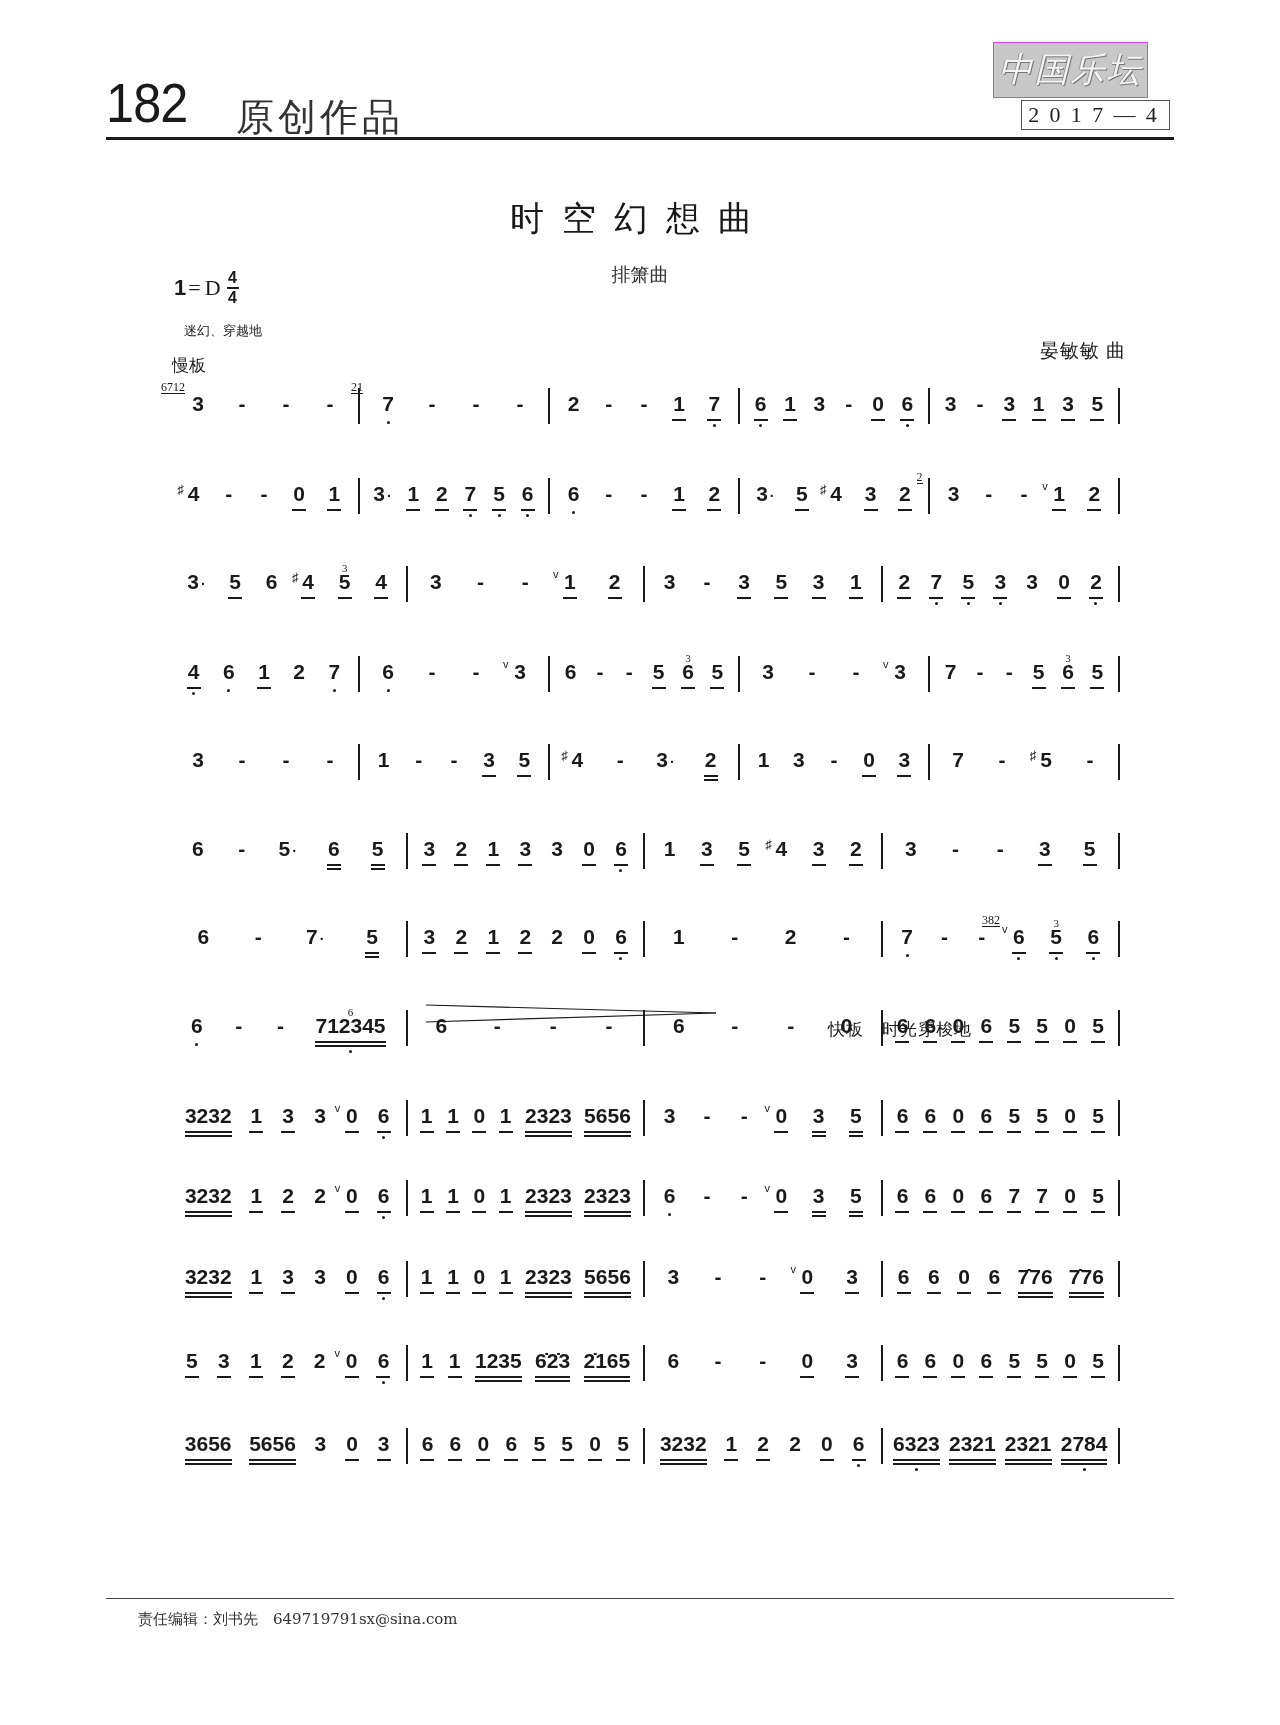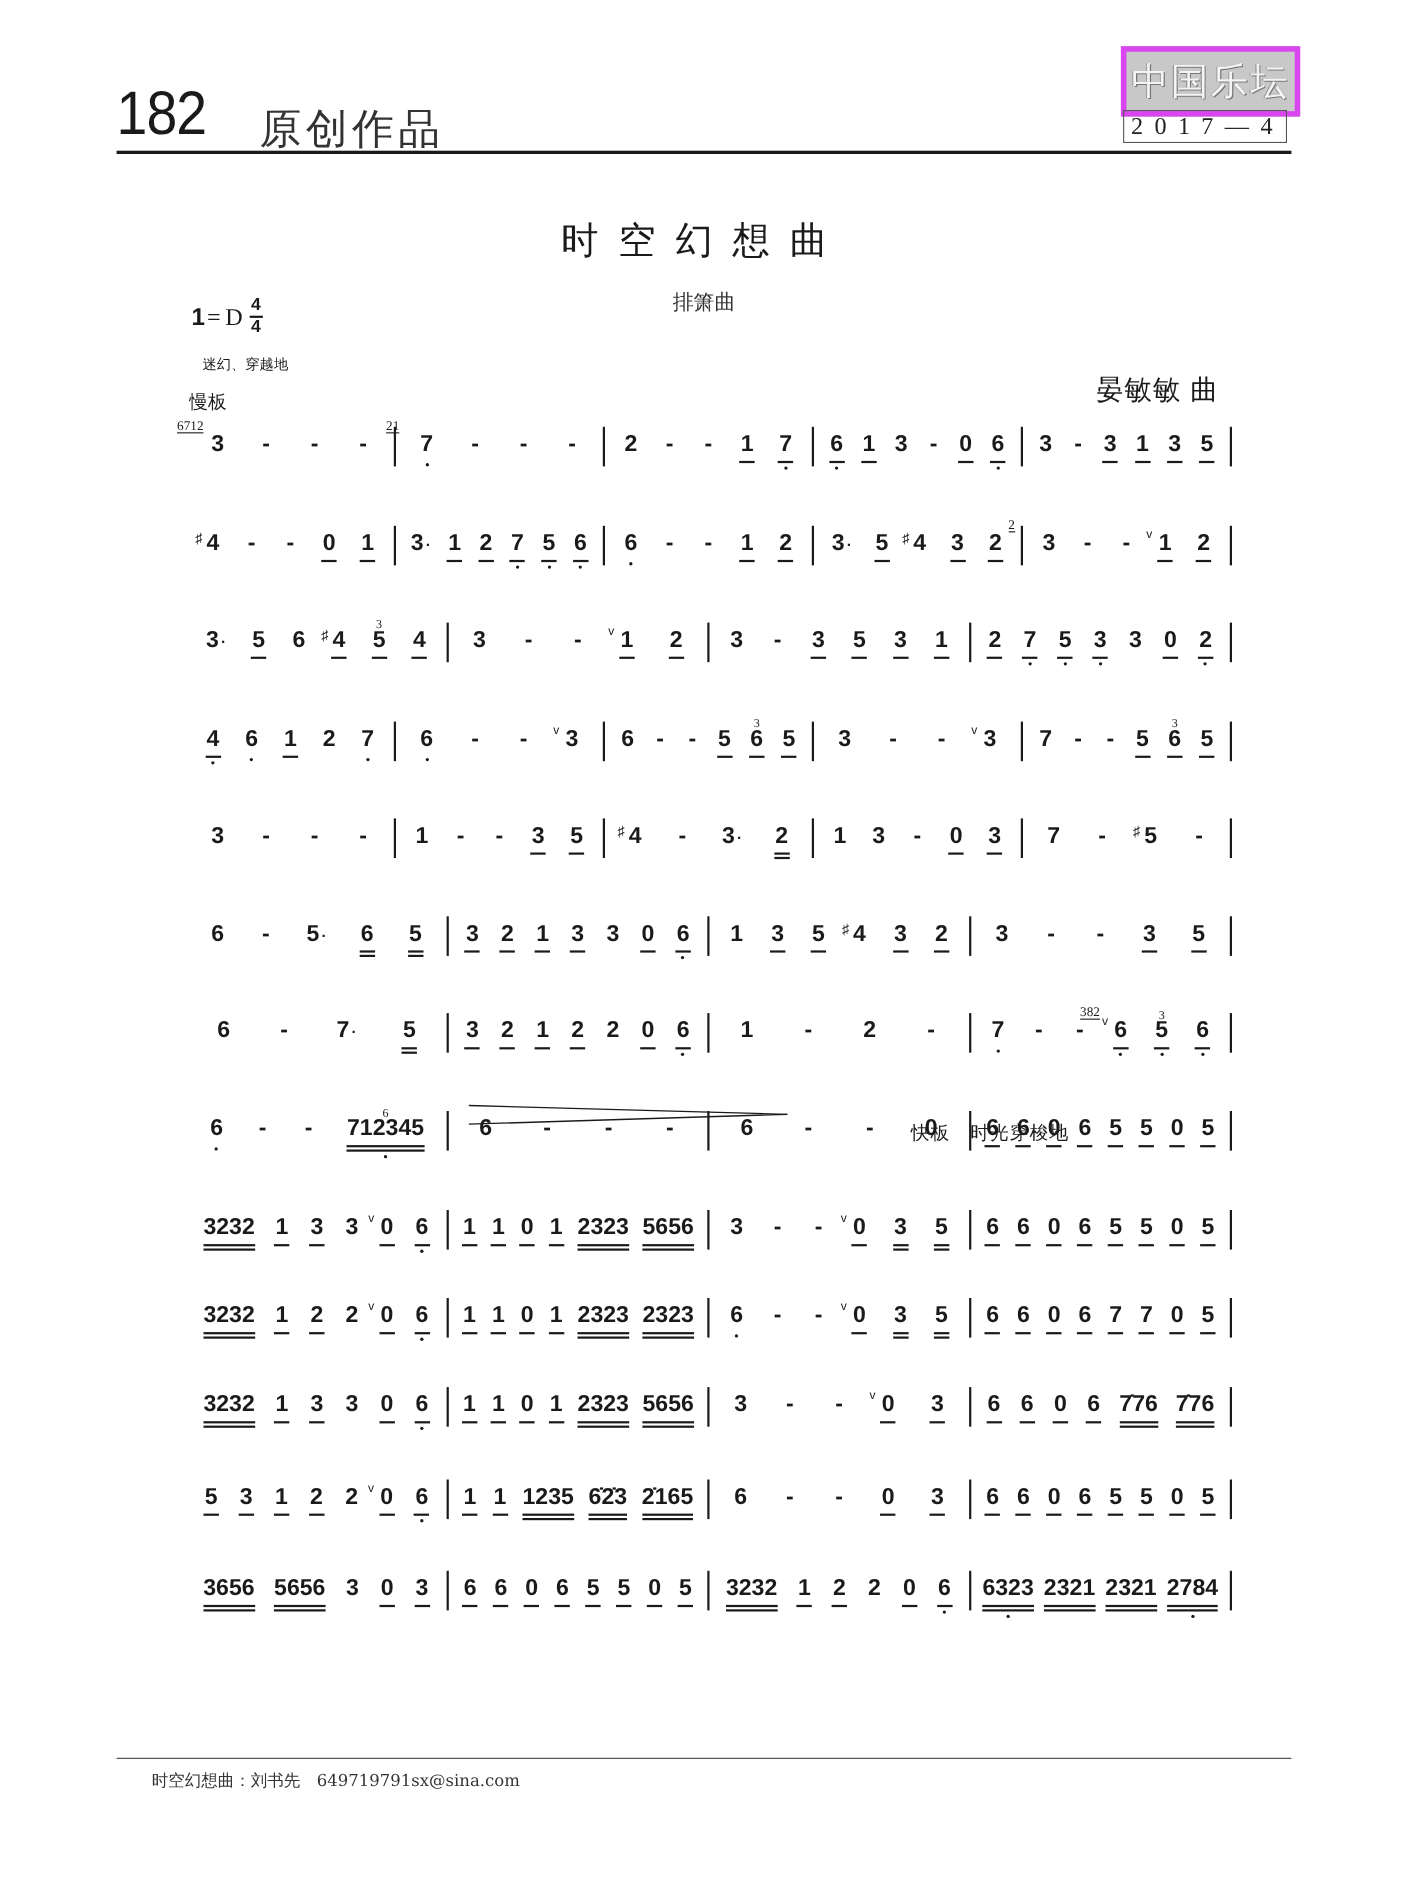"中国乐坛" .logo-box { border: 5px solid #d946ef -> 1px solid #d946ef; font-style: none -> italic; left: 1019px -> 993px }
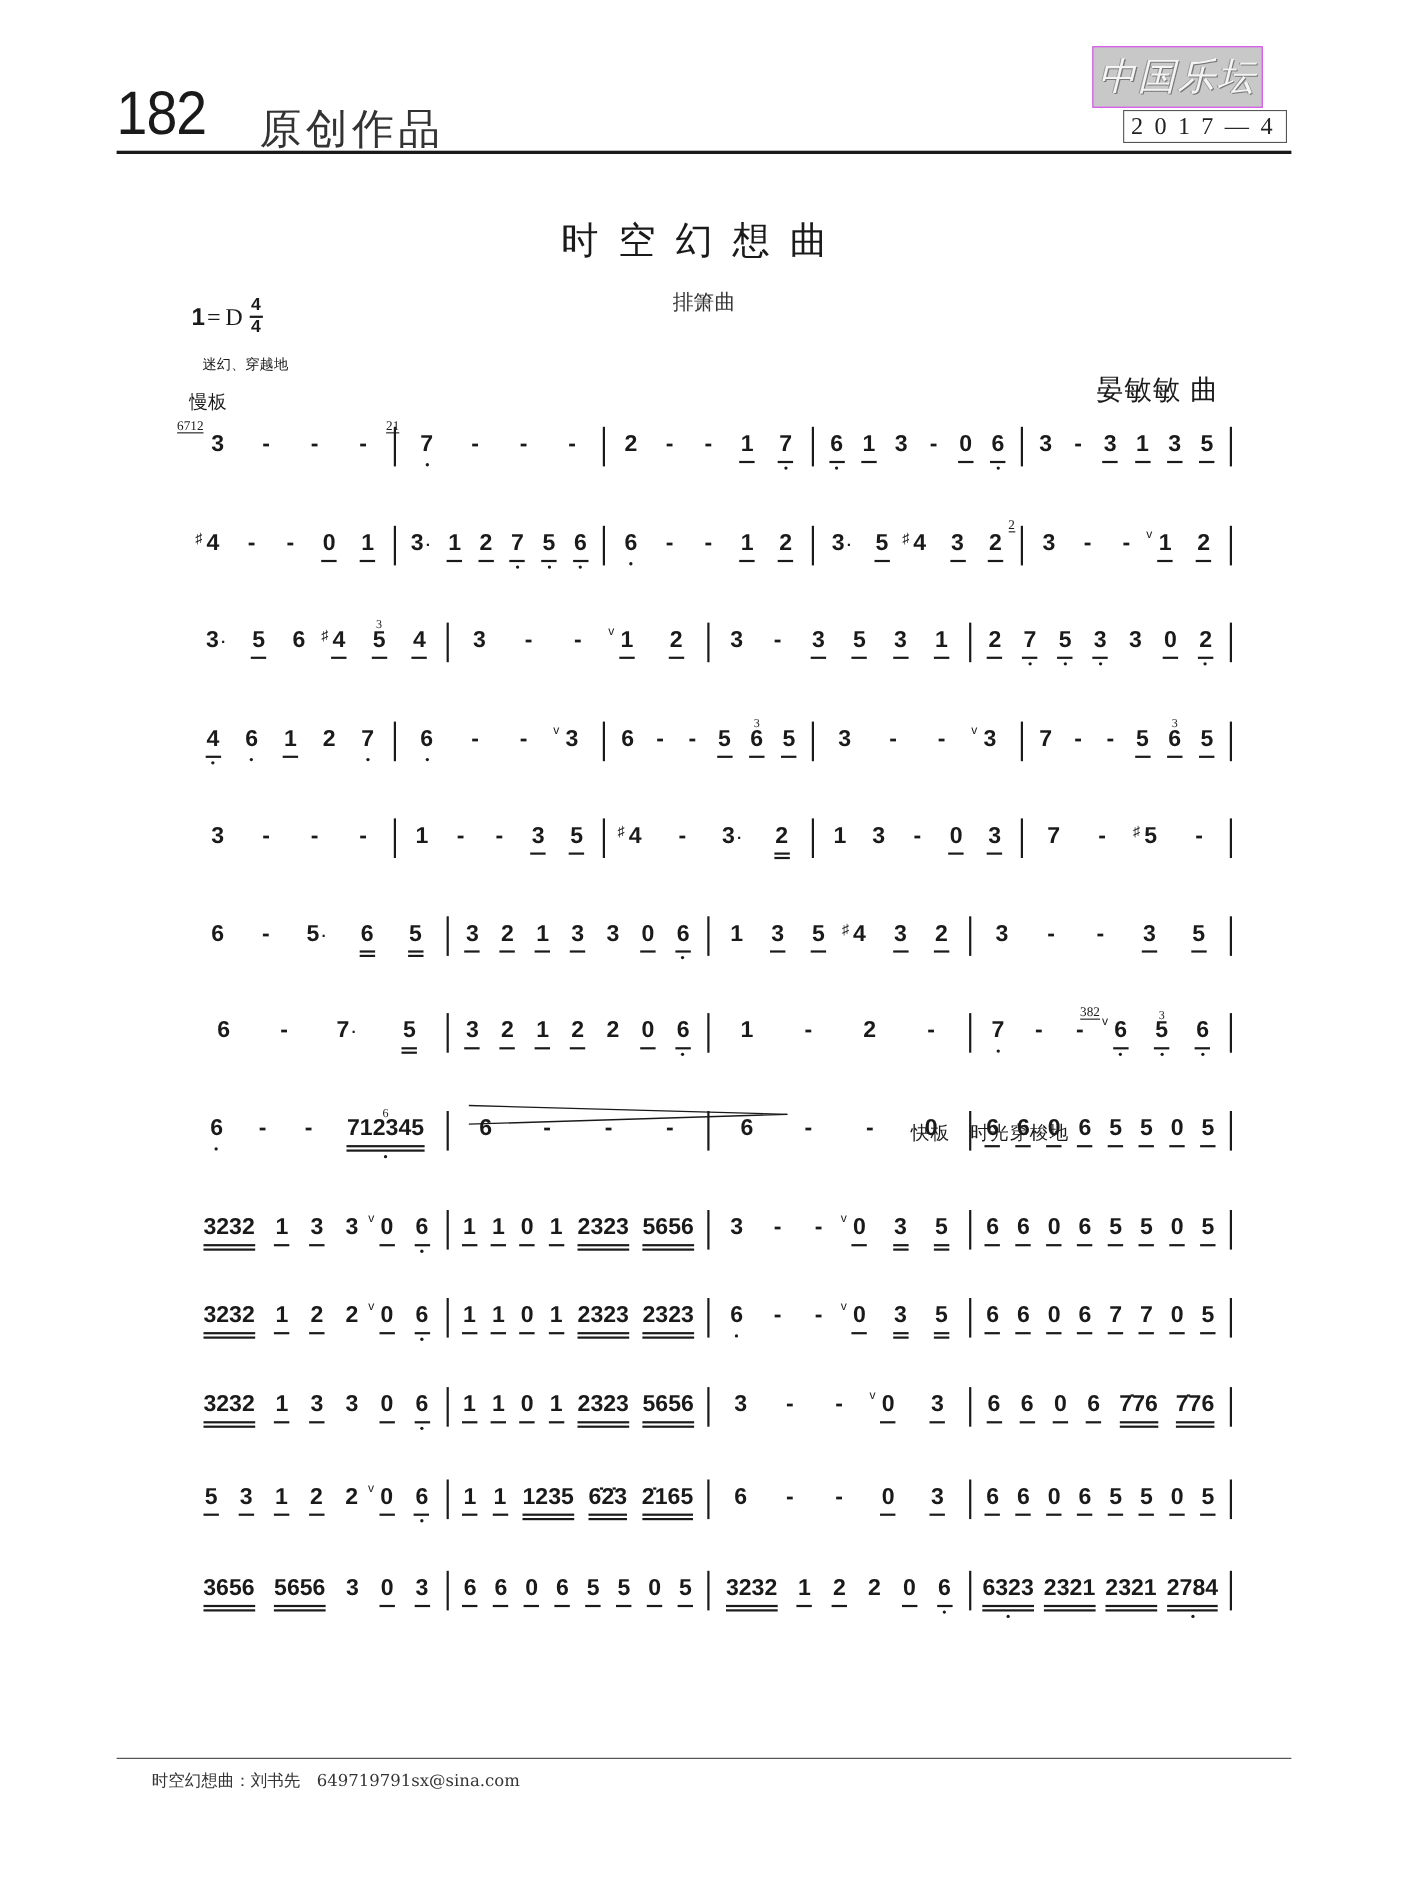"晏敏敏 曲" .composer { font-size: 25px -> 19px; right: 172px -> 154px }
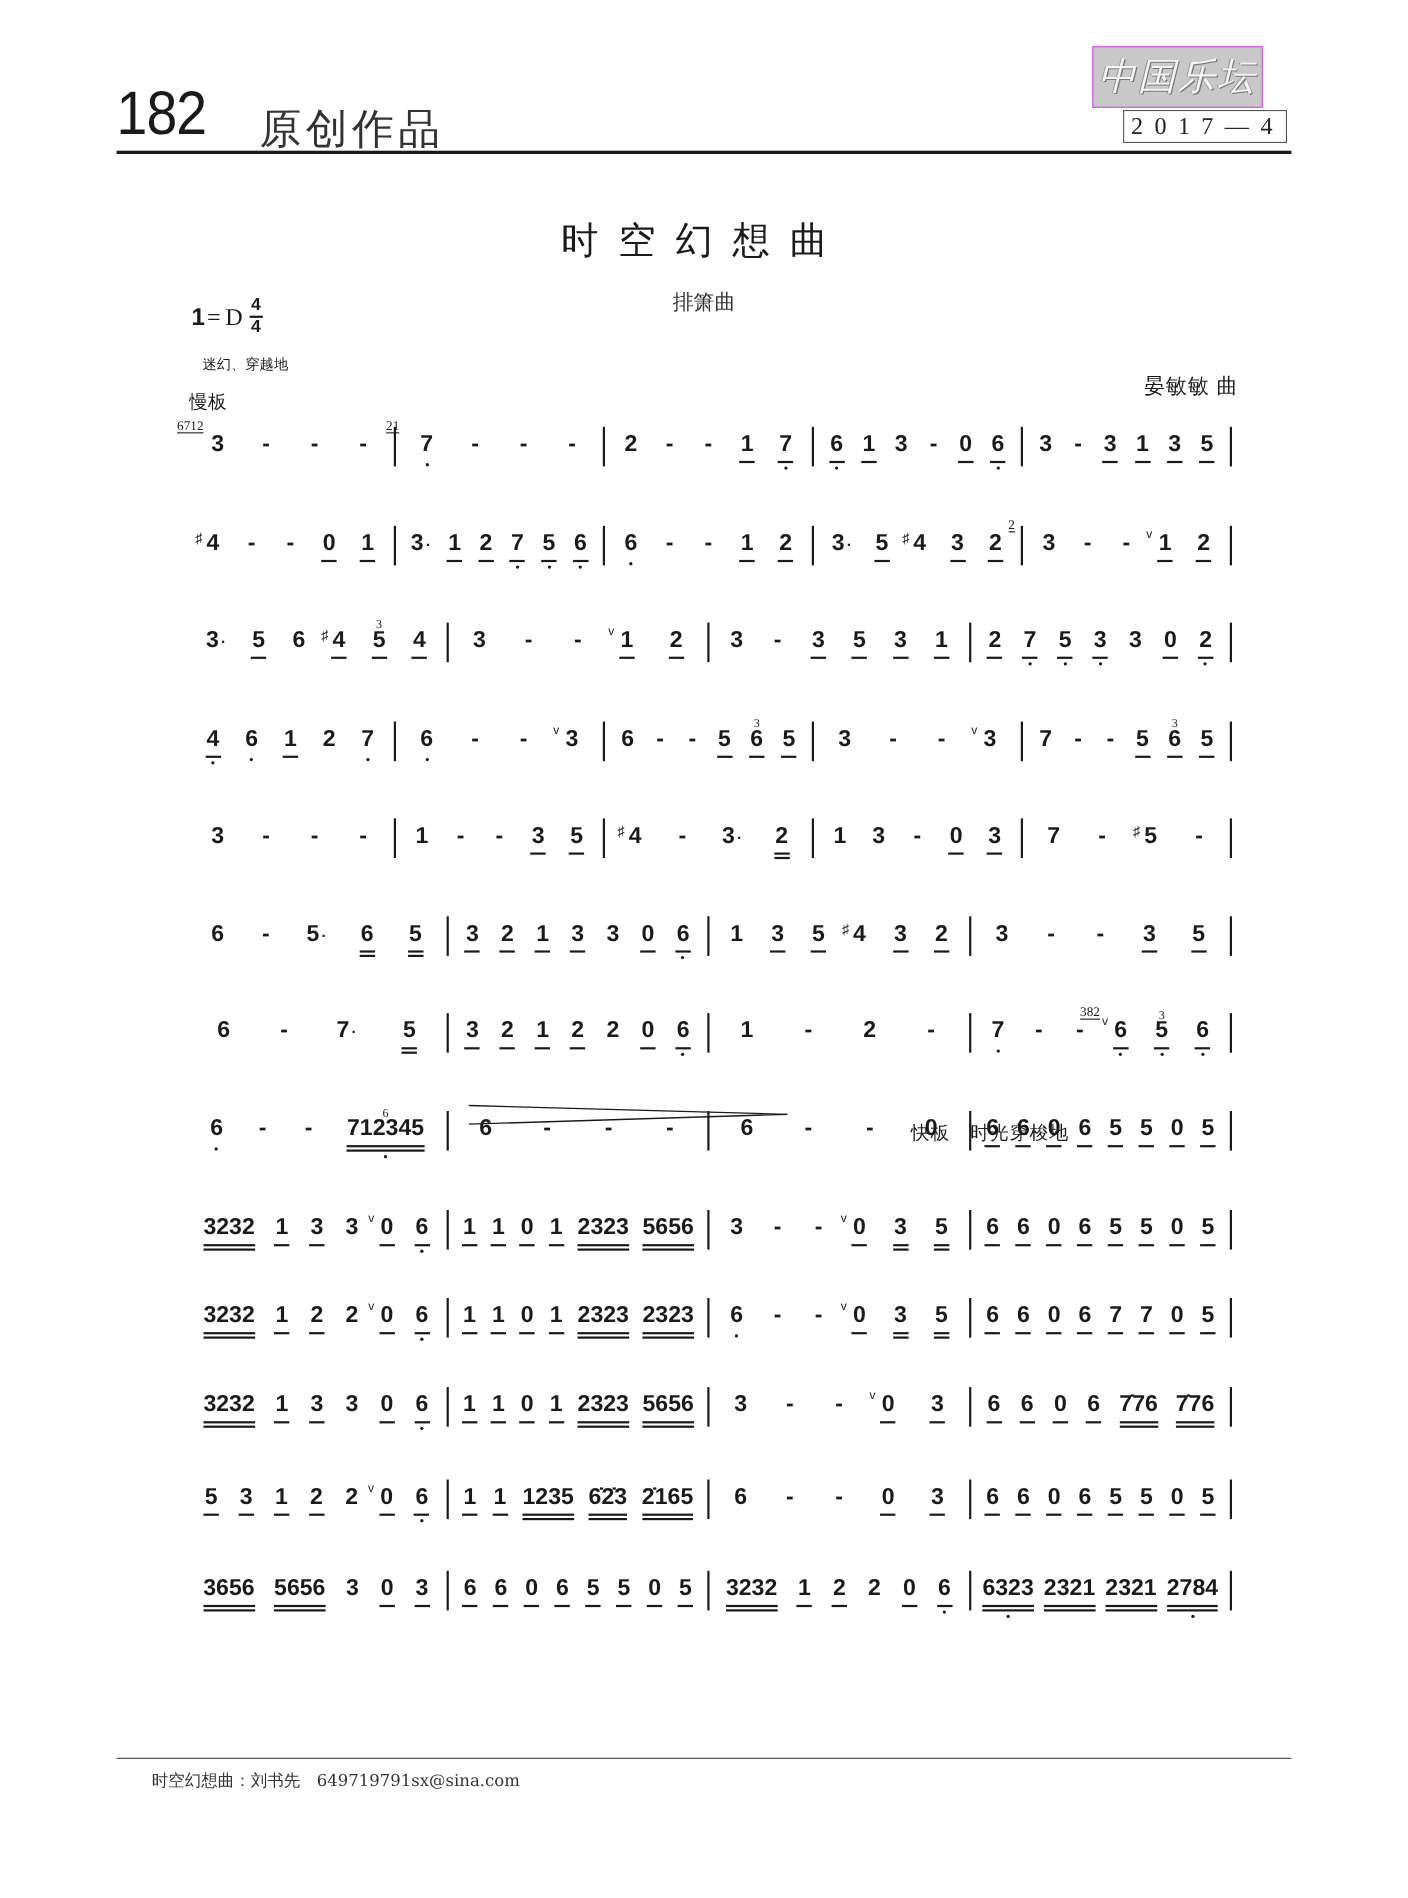"时空幻想曲：刘书先 649719791sx@sina.com" div.editor { text: 时空幻想曲 -> 责任编辑 }
